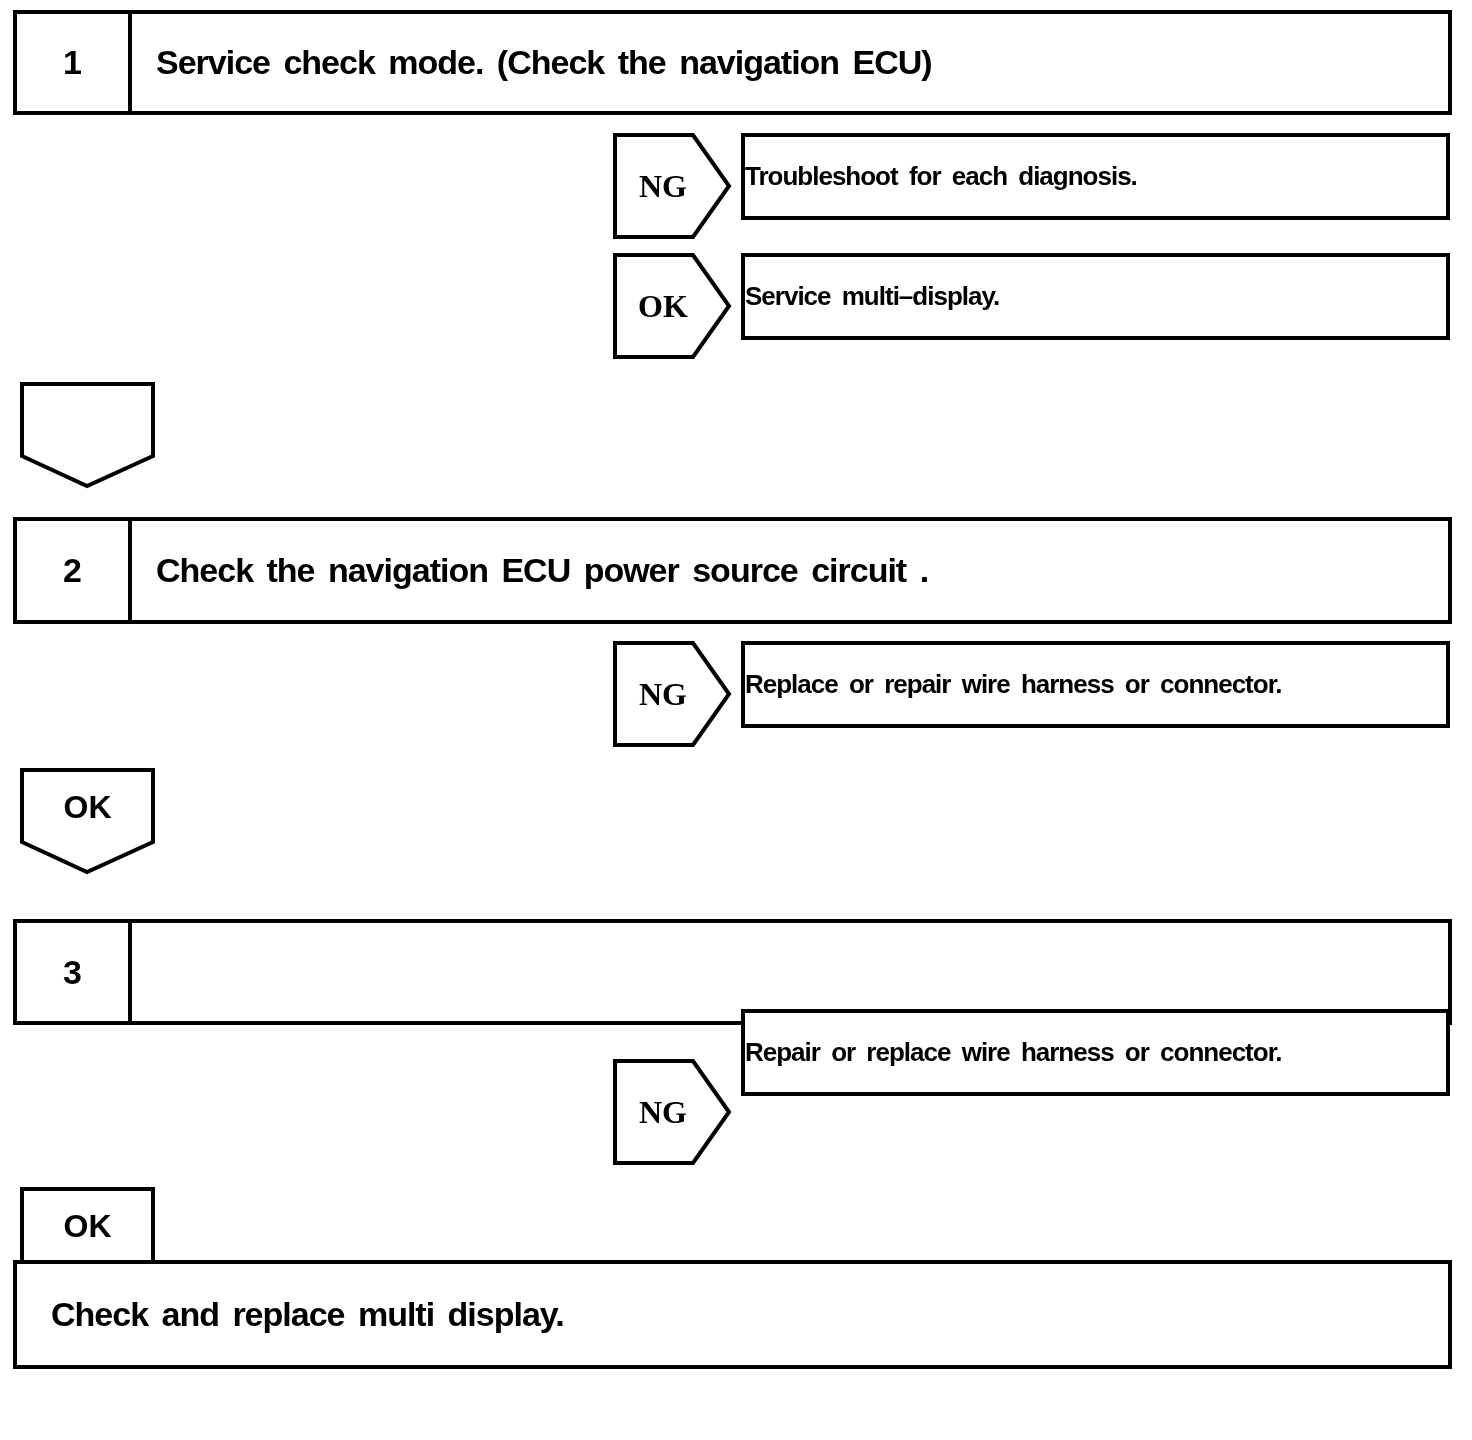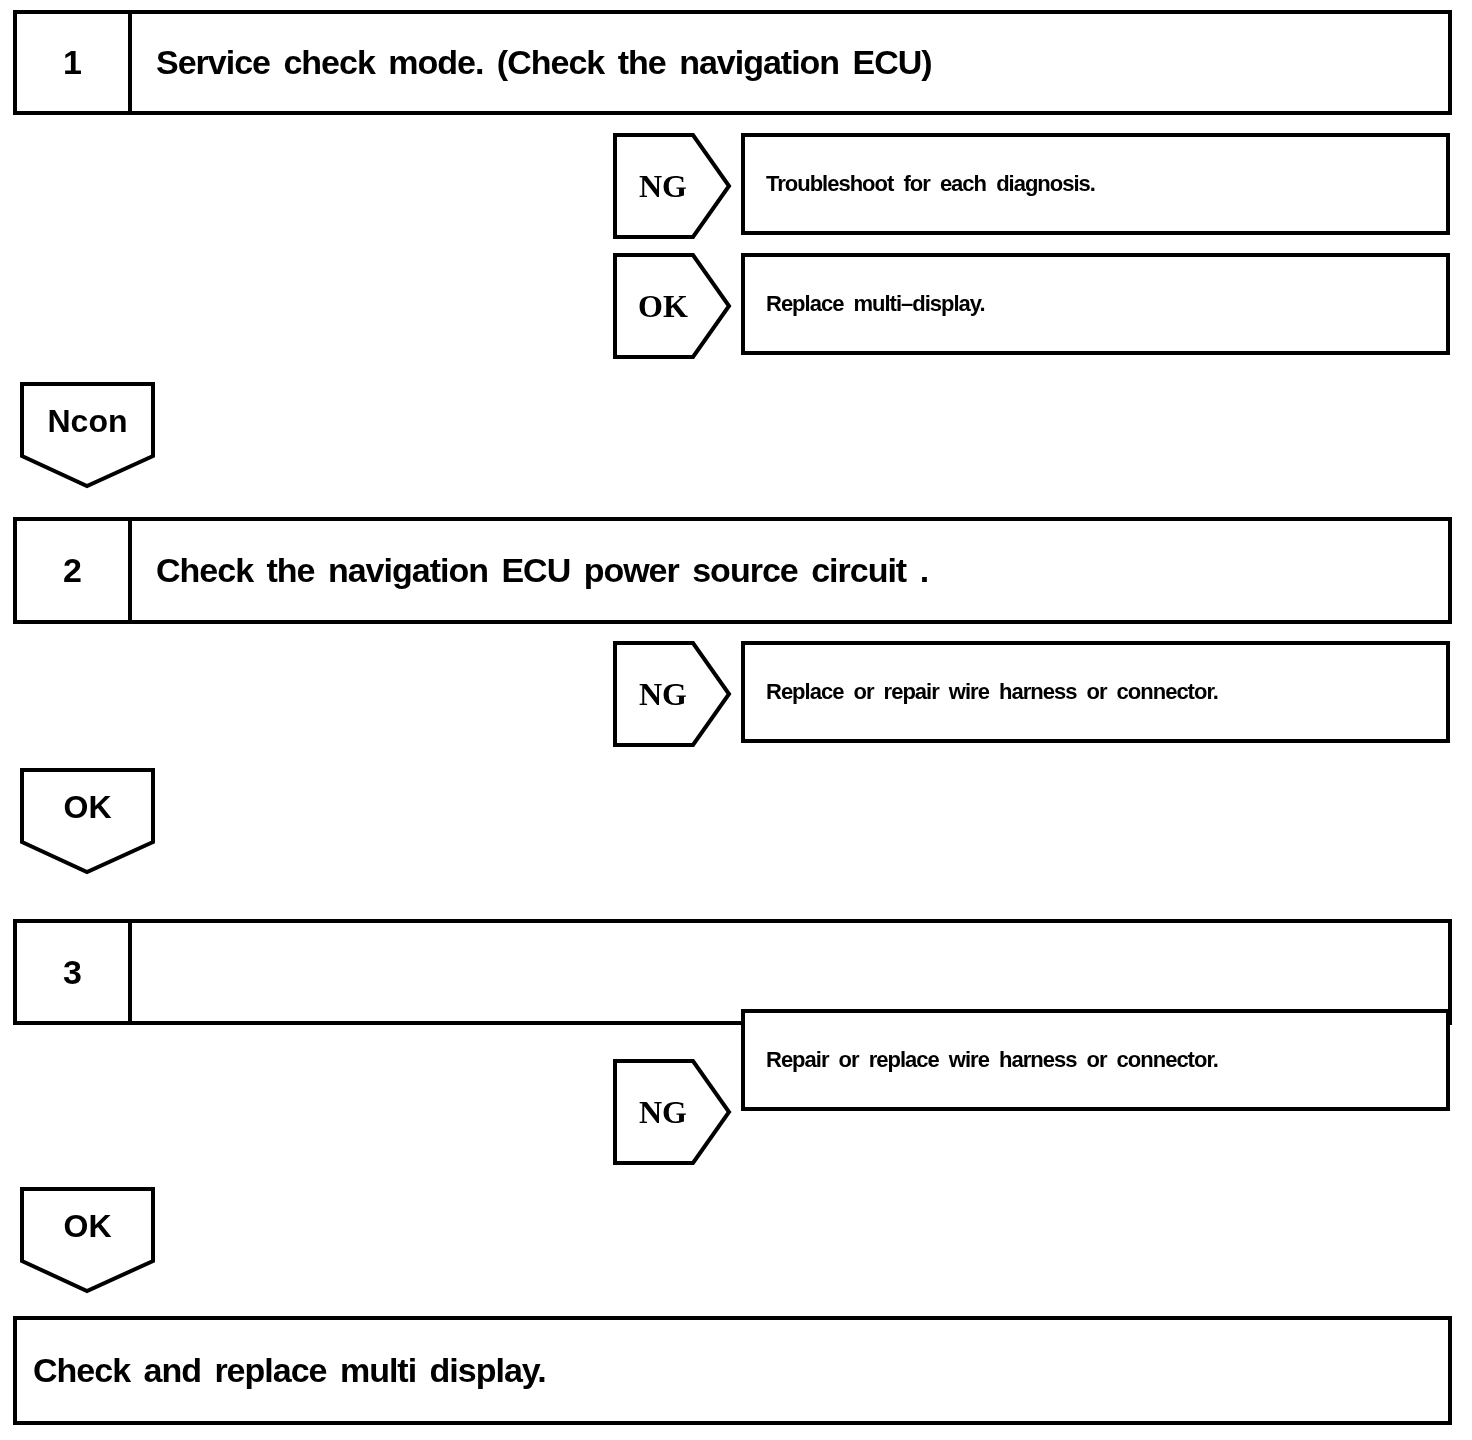"Troubleshoot for each diagnosis." .abox { font-size: 22px -> 26px; height: 102px -> 87px; padding-left: 21px -> 0 }
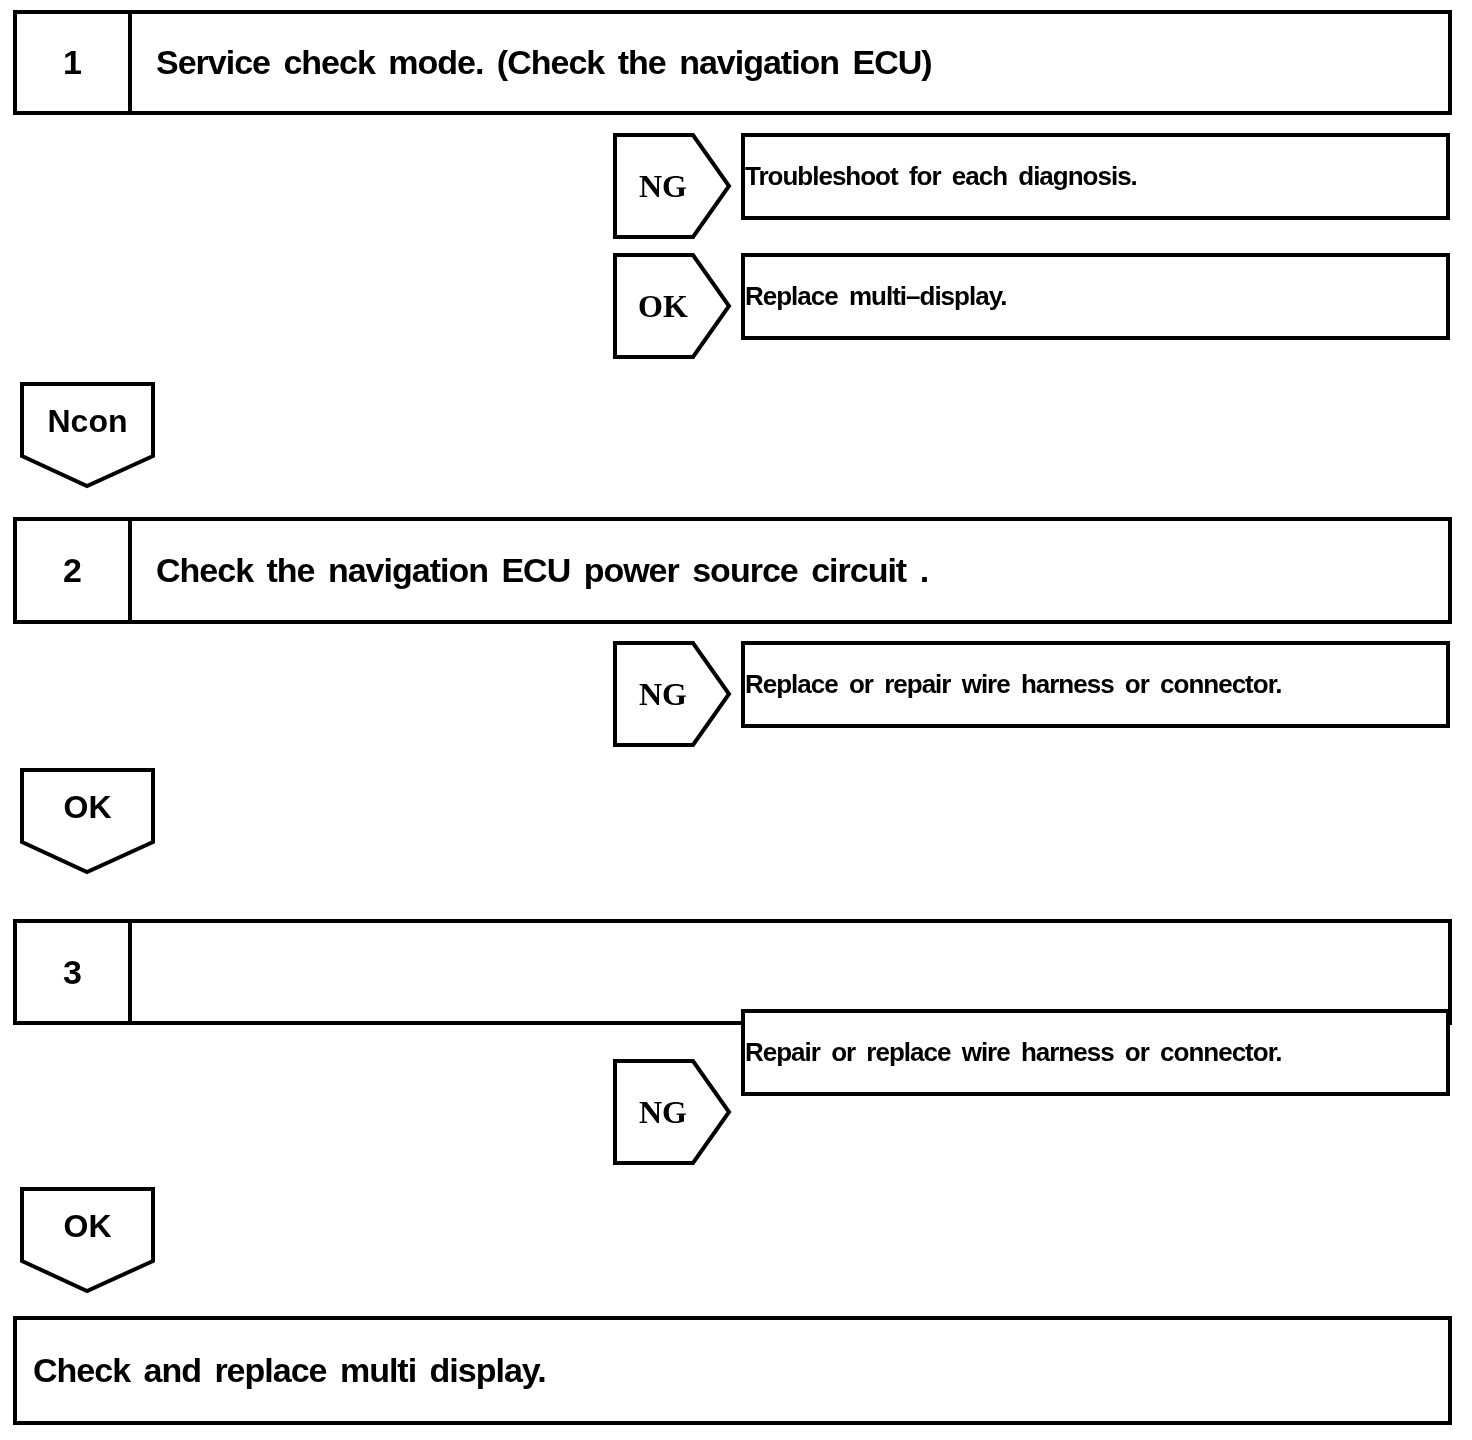"Replace multi–display." div.abox { text: Replace -> Service }
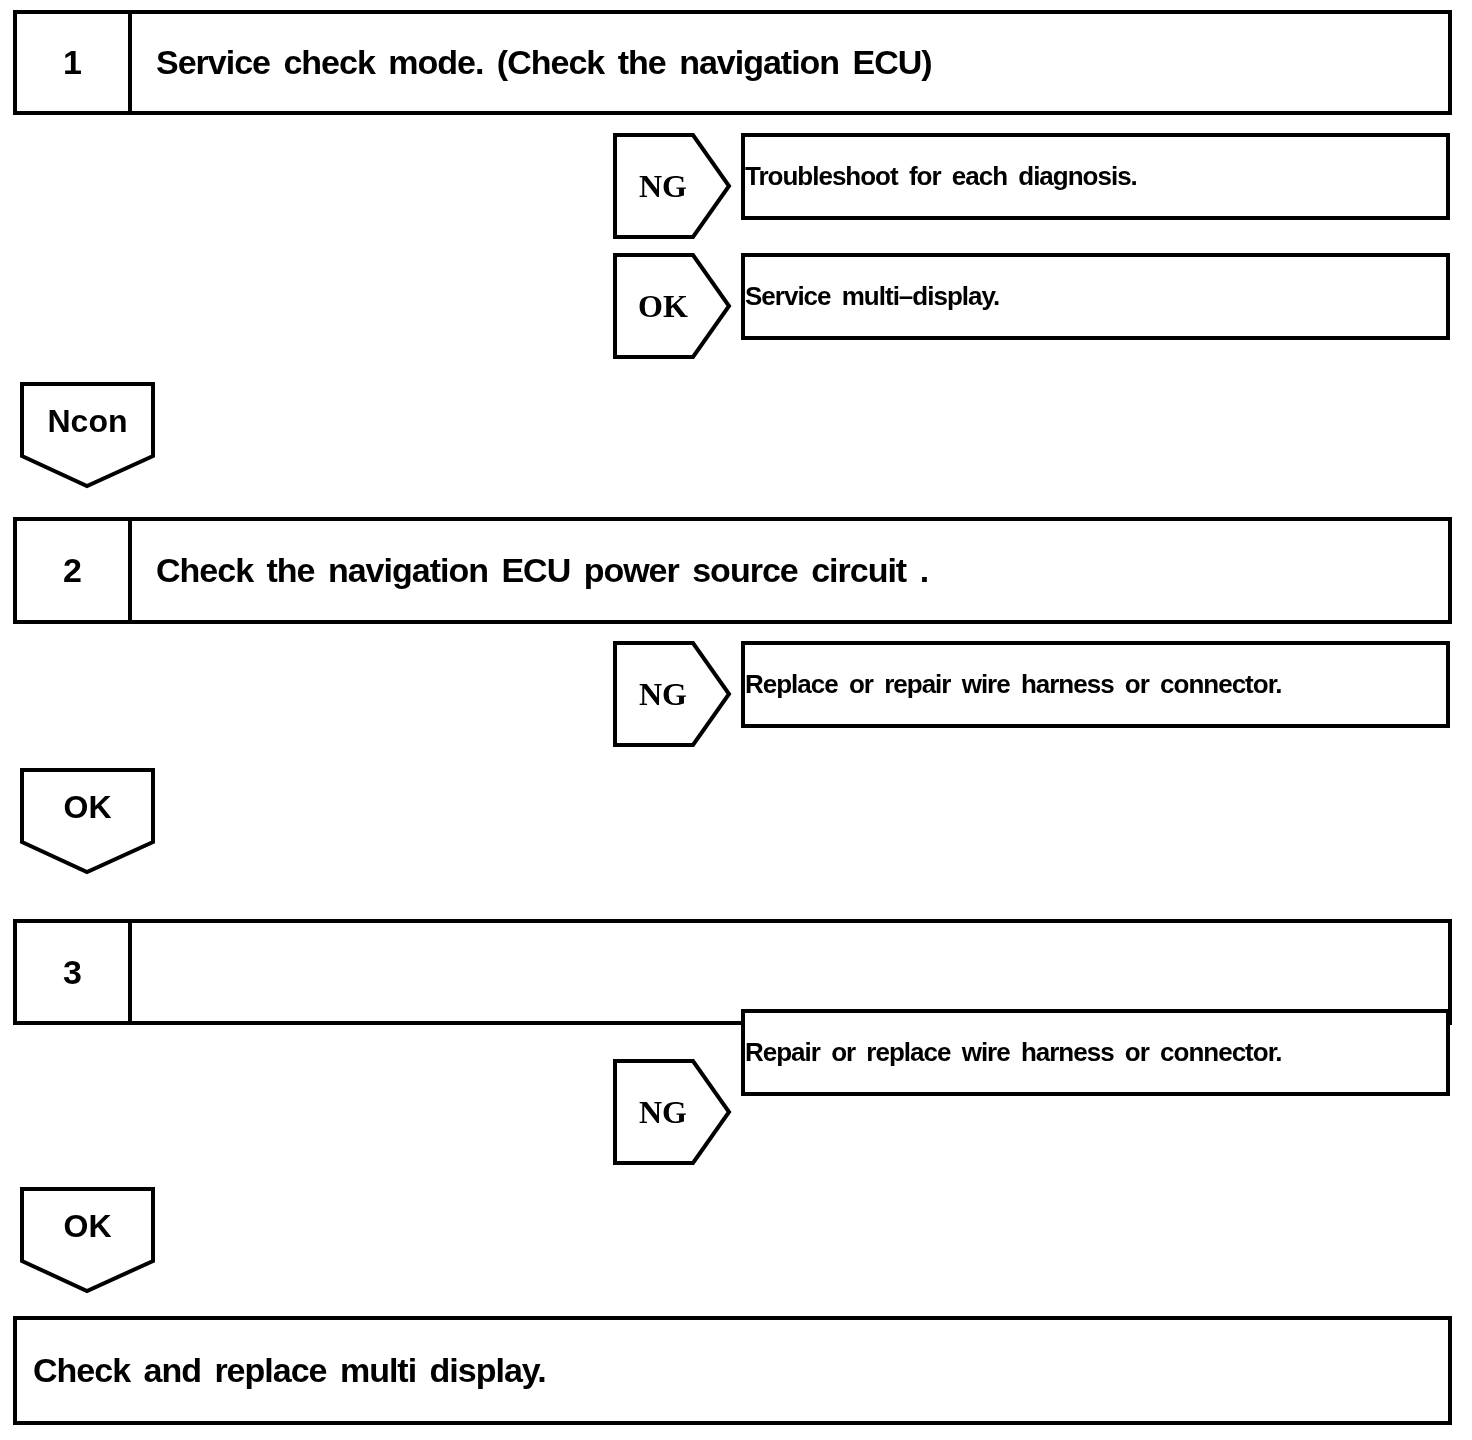"Ncon" span.lbl { html: <span>Ncon</span> -> none }
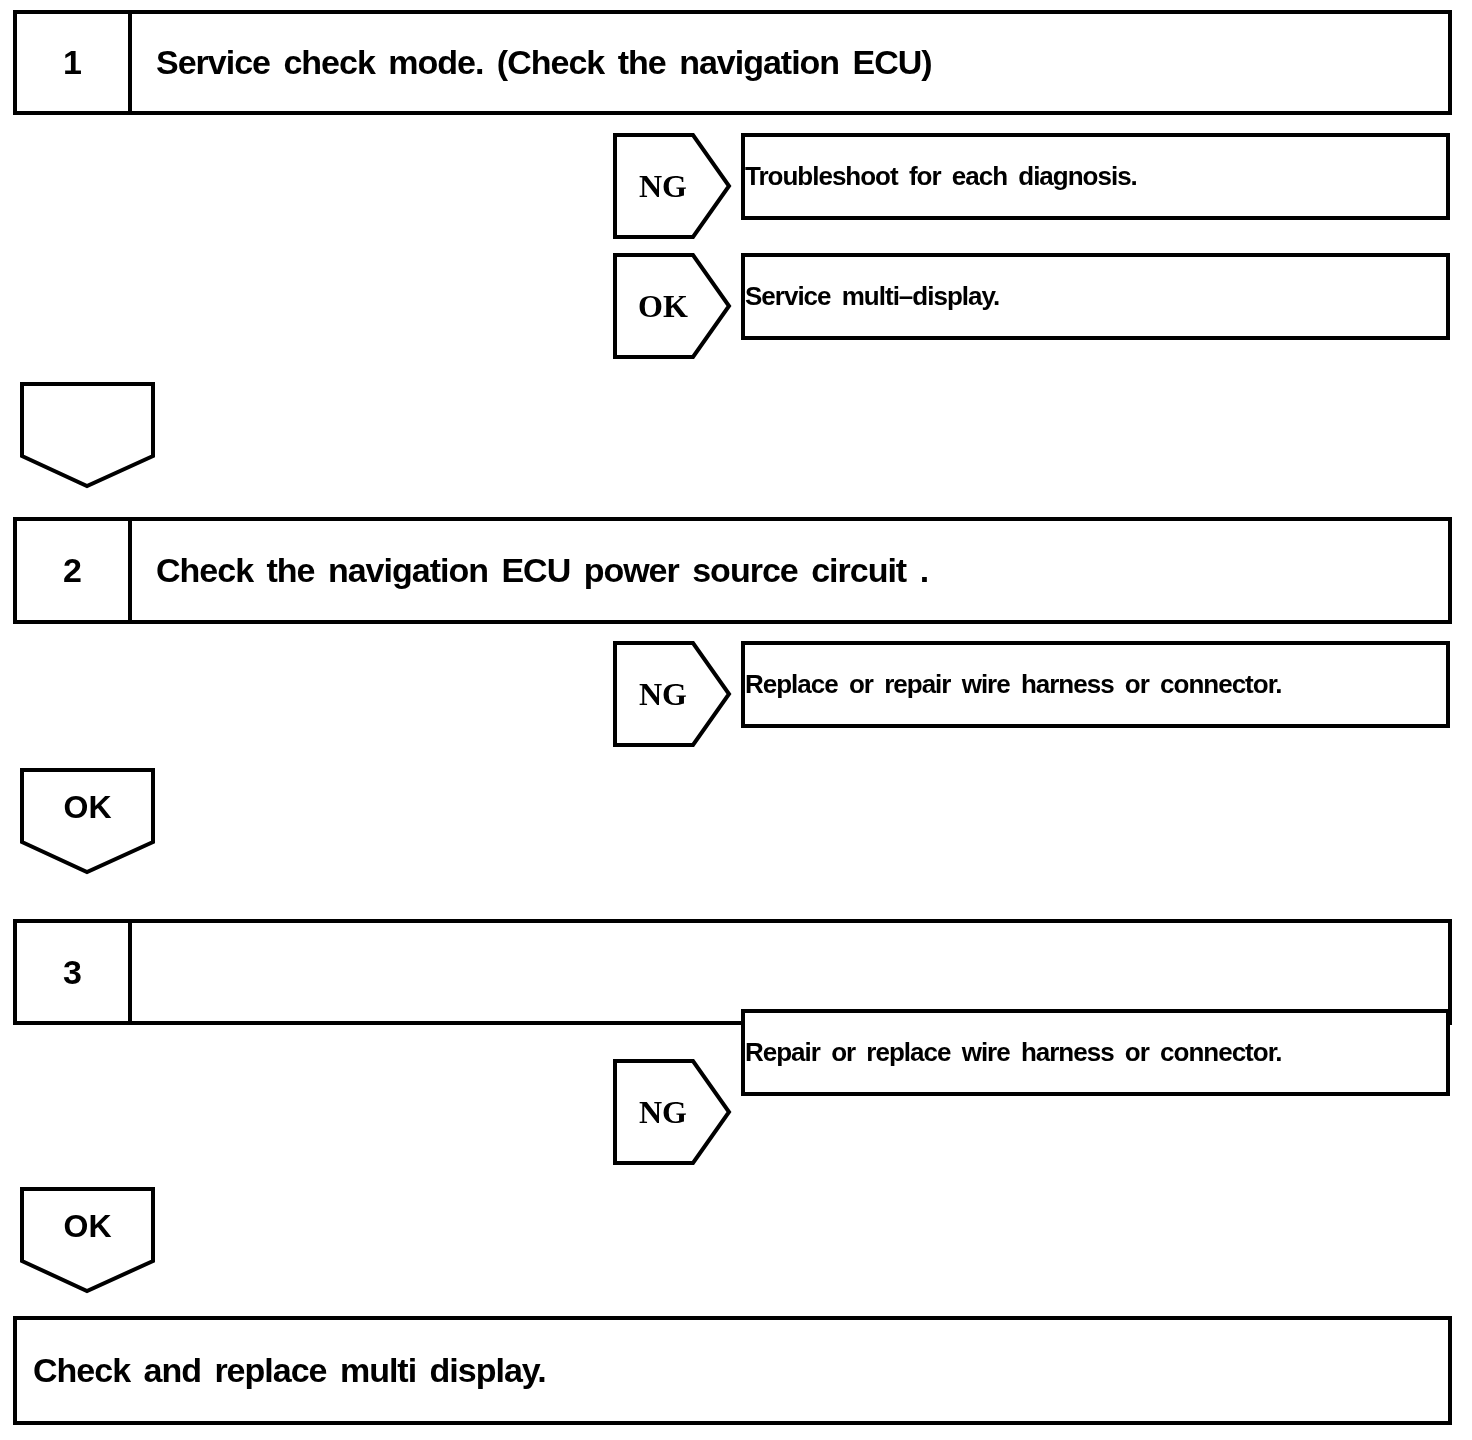"Check and replace multi display." .fbox { padding-left: 16px -> 34px; top: 1316px -> 1260px }
